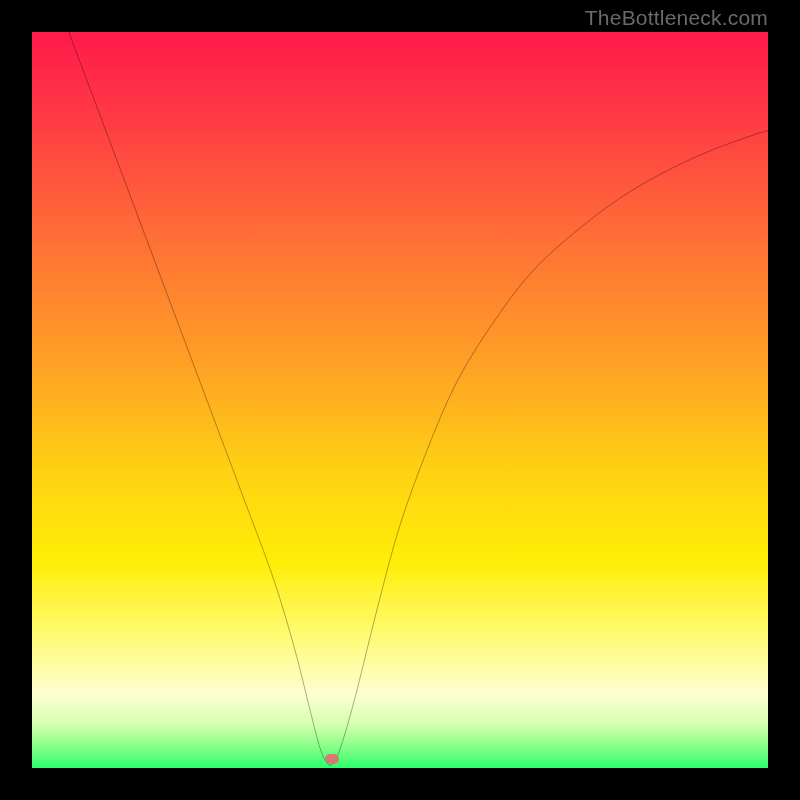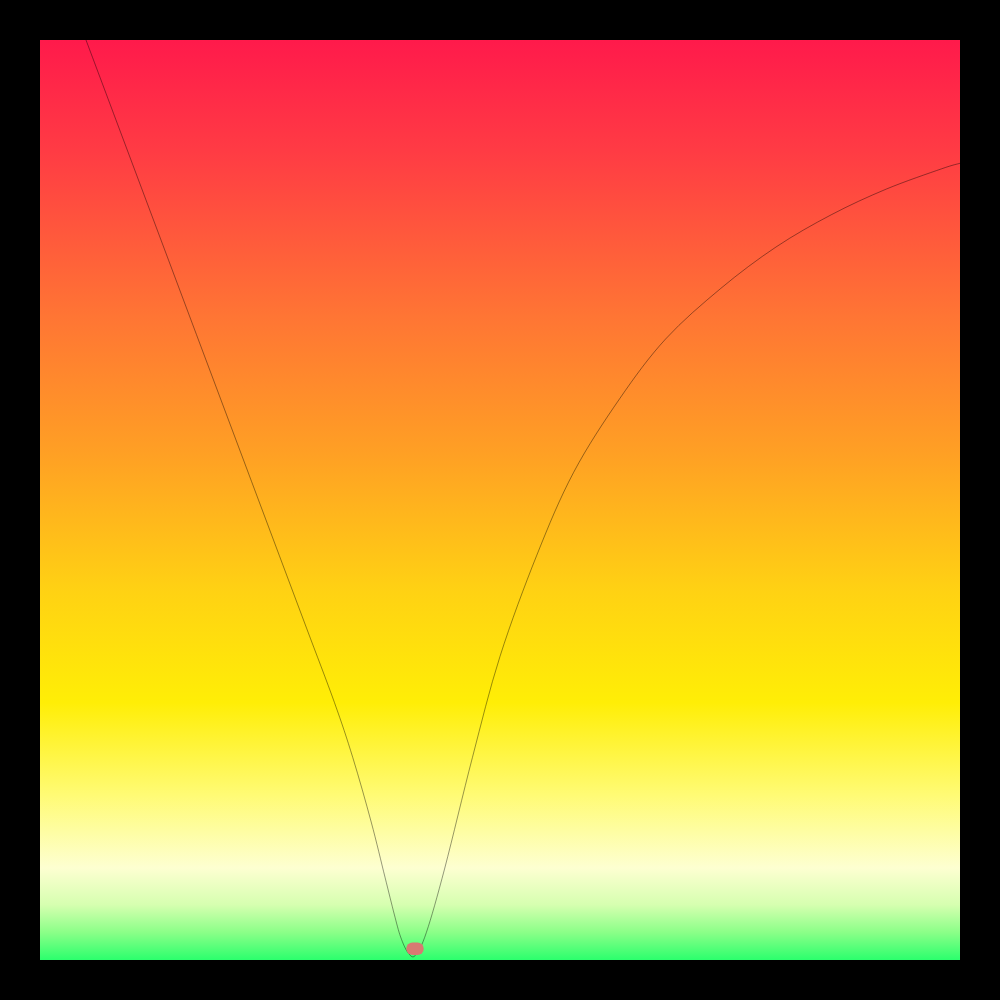"TheBottleneck.com" div.watermark { html: none -> <div>TheBottleneck.com</div> }
